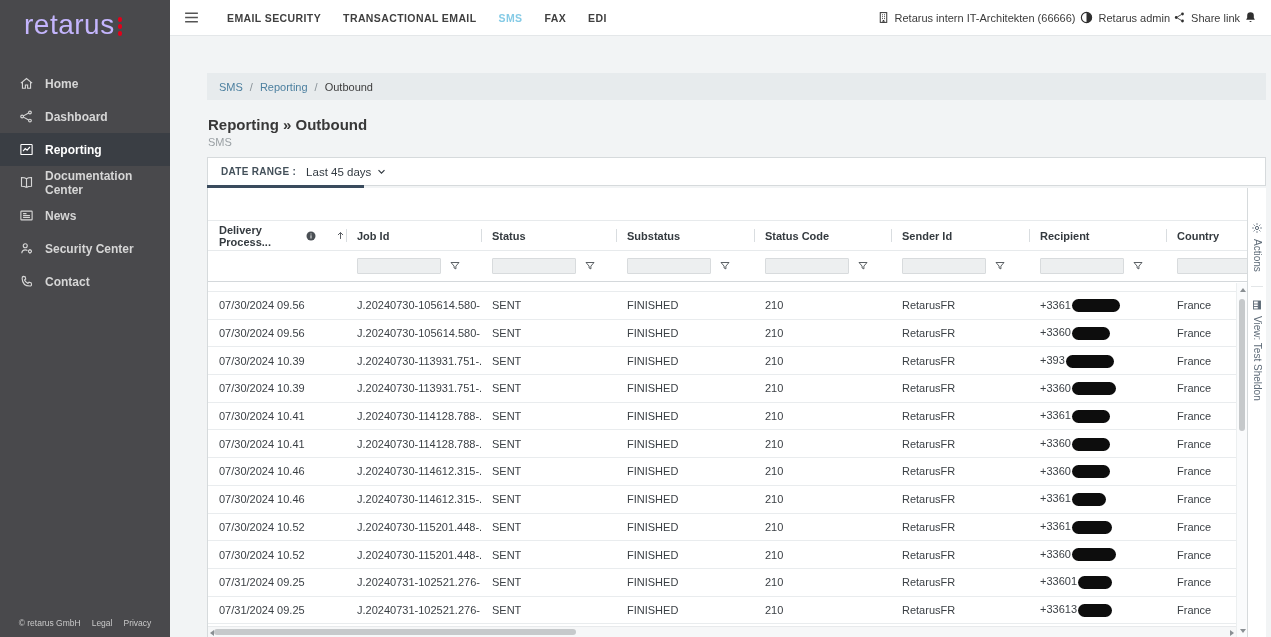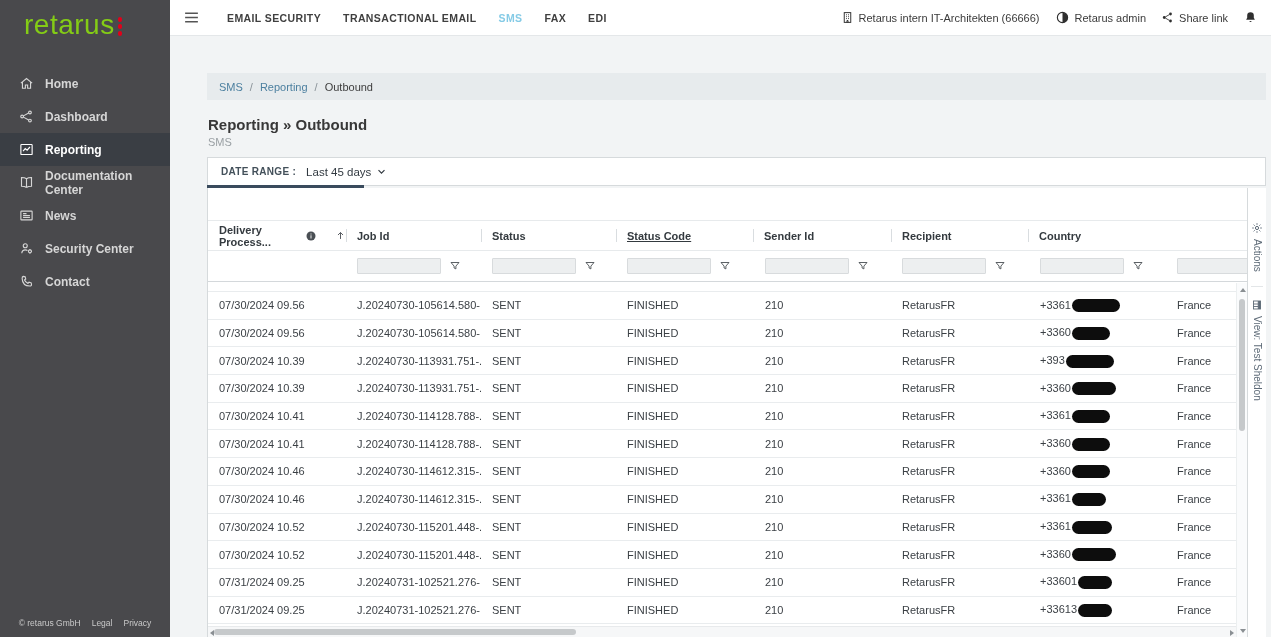"retarus" .logo-text { color: #84cc16 -> #c4b5fd }
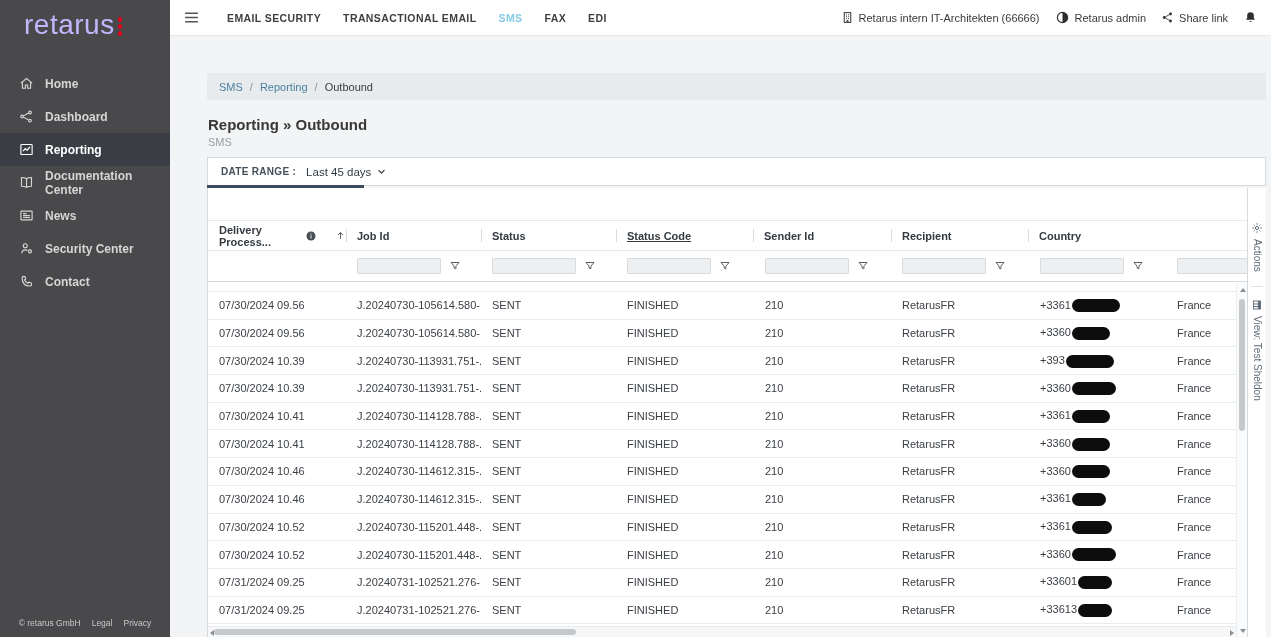"Retarus intern IT-Architekten (66666)" .topbar-right { gap: 15px -> 3px }
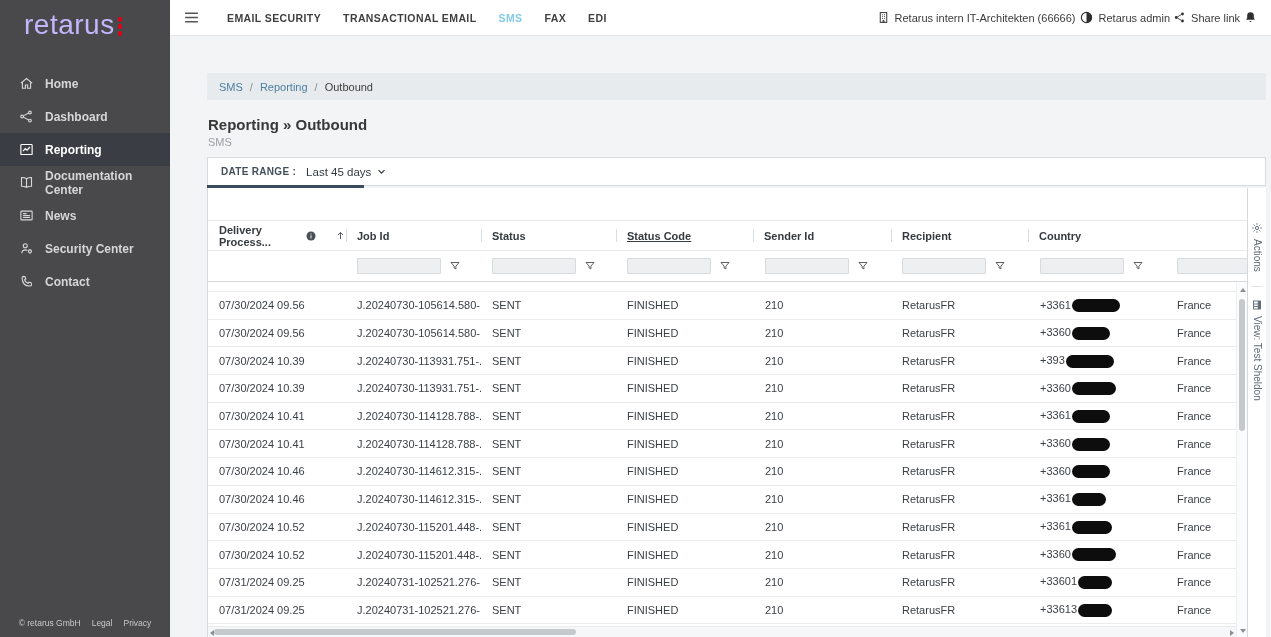"Substatus" div.th { html: none -> <div> <span>Substatus</span> </div> }
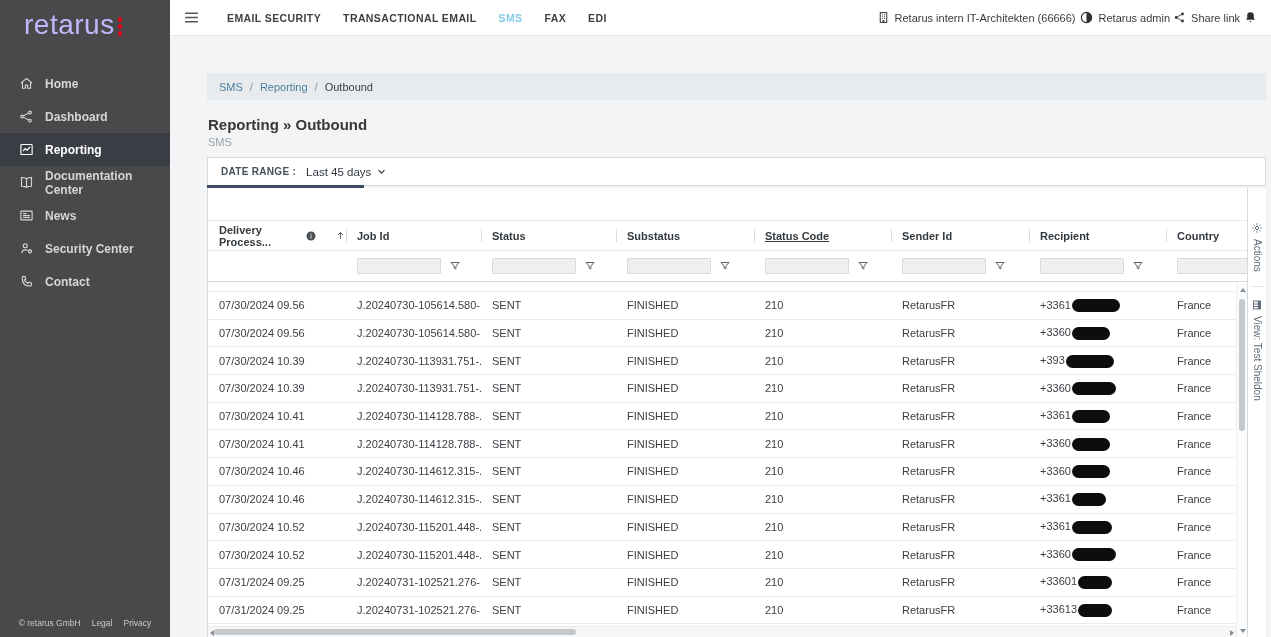"Status Code" div.th { text-decoration: underline -> none }
